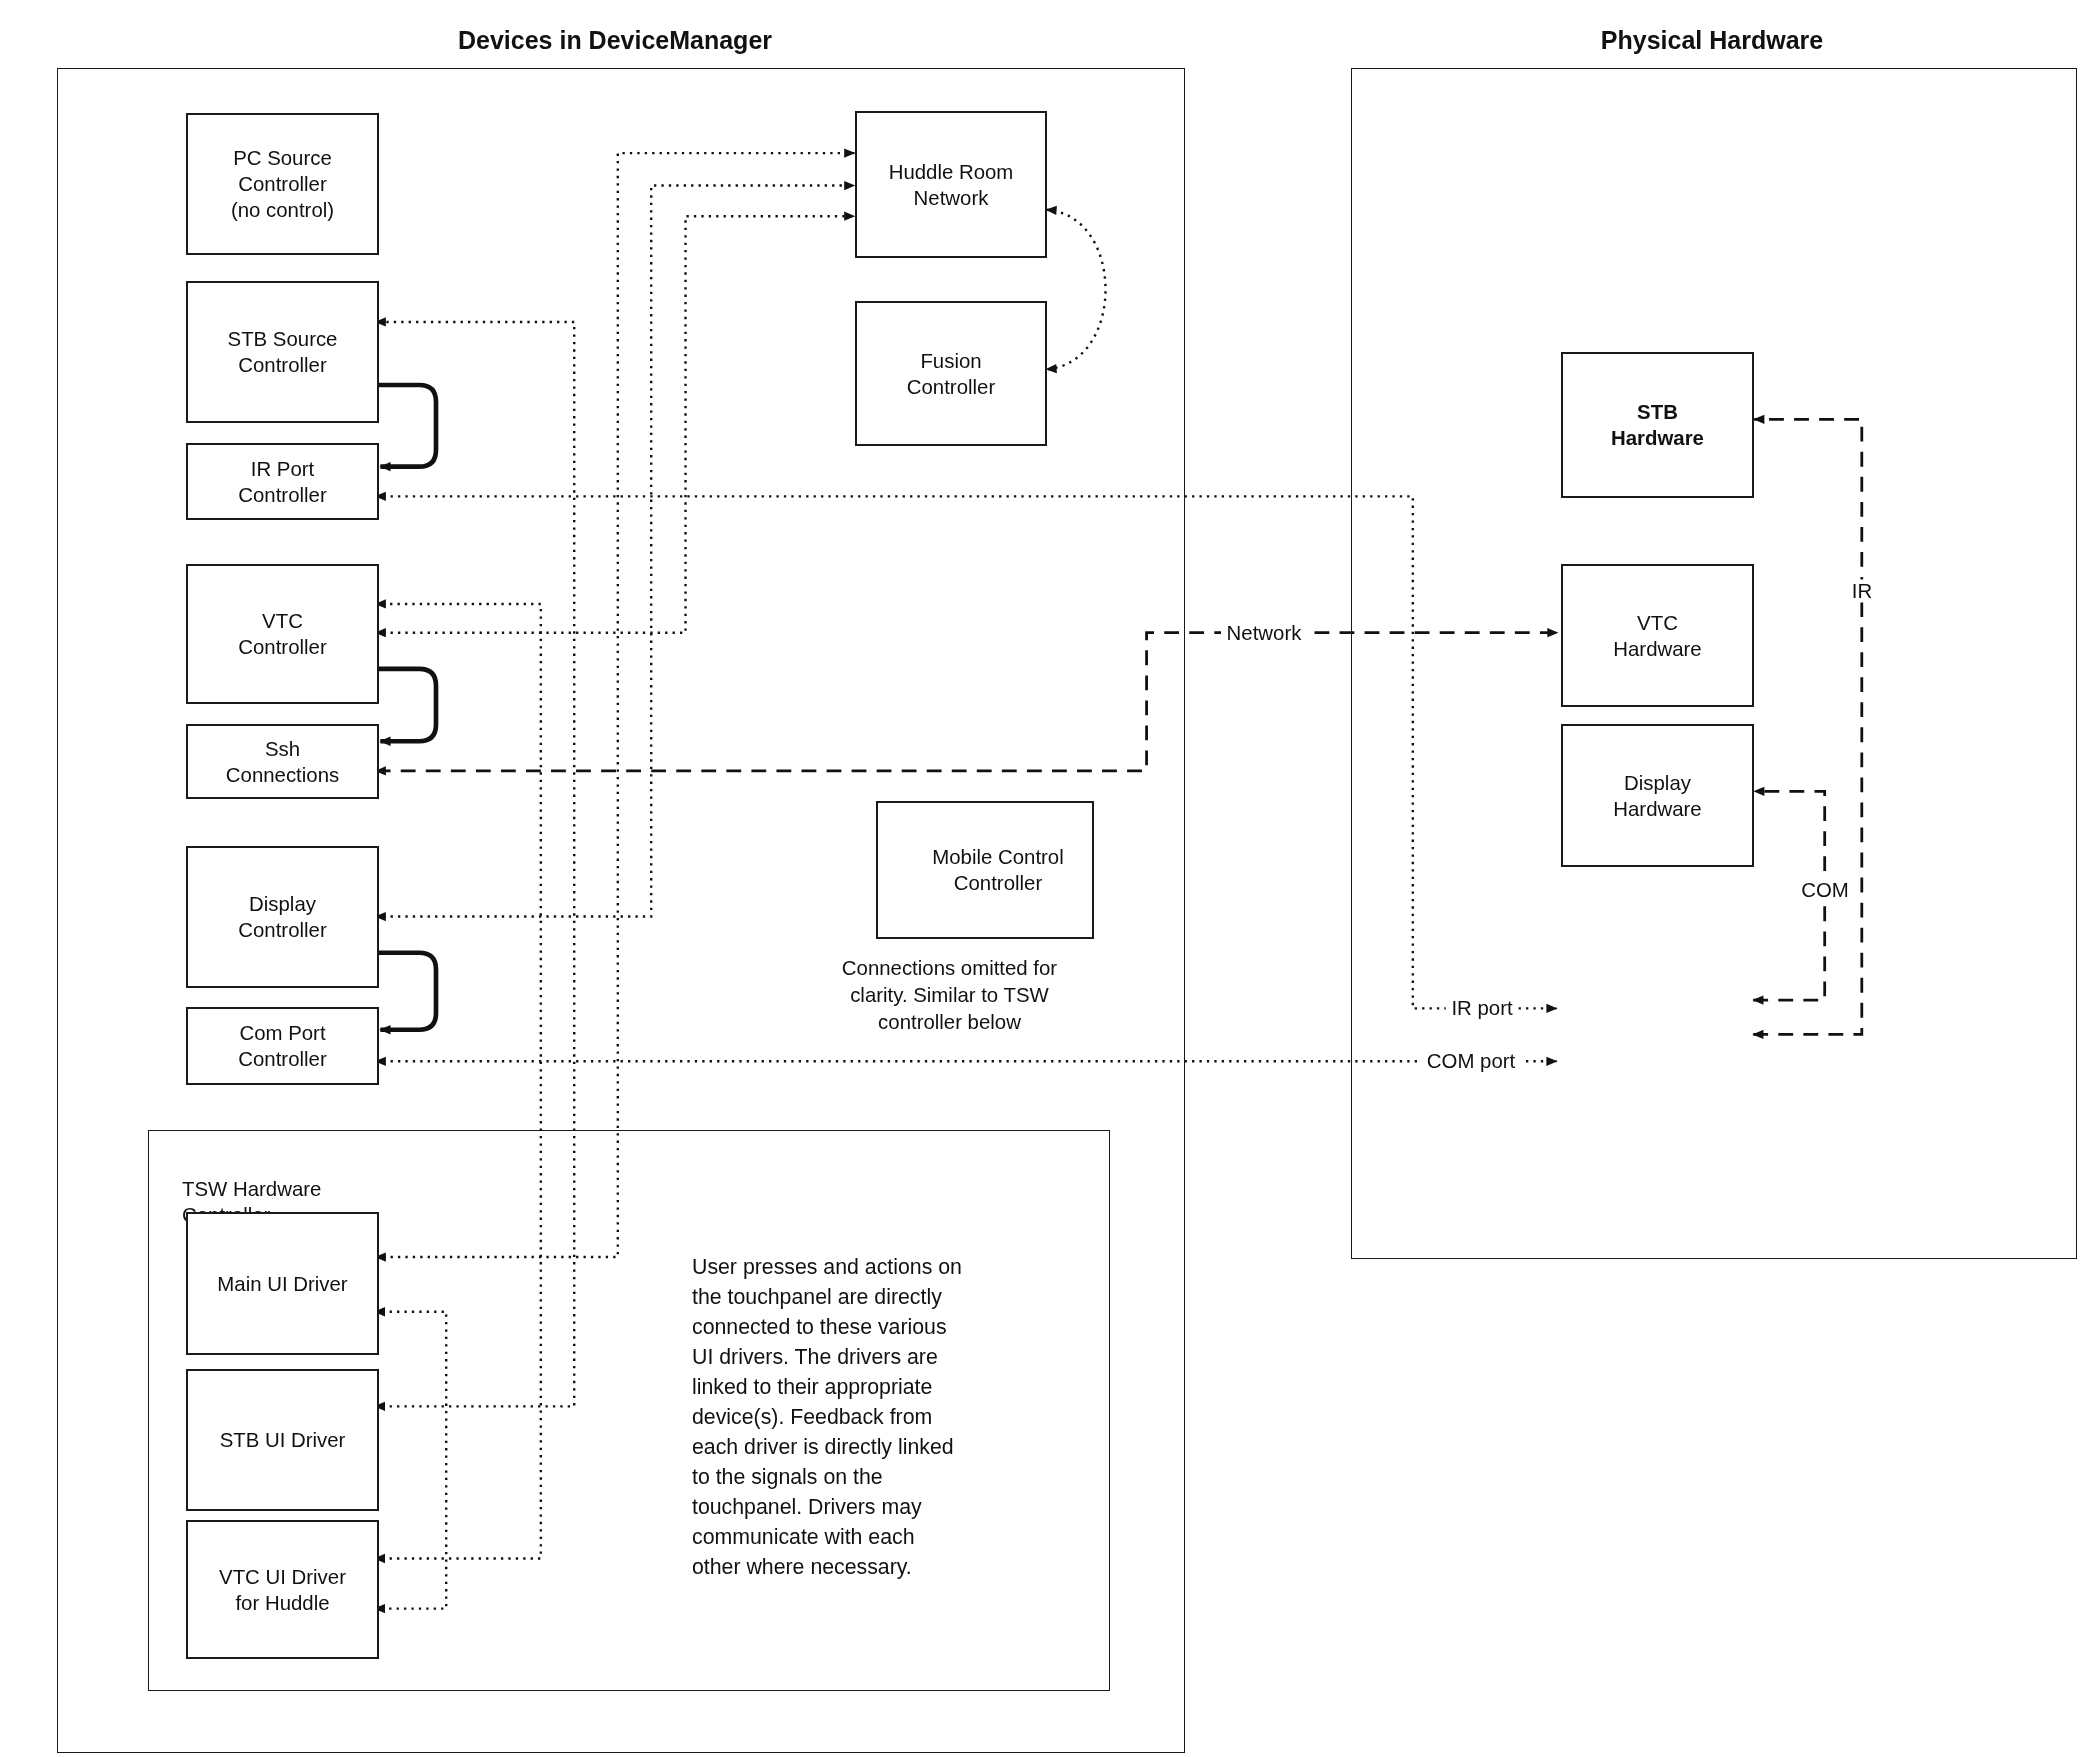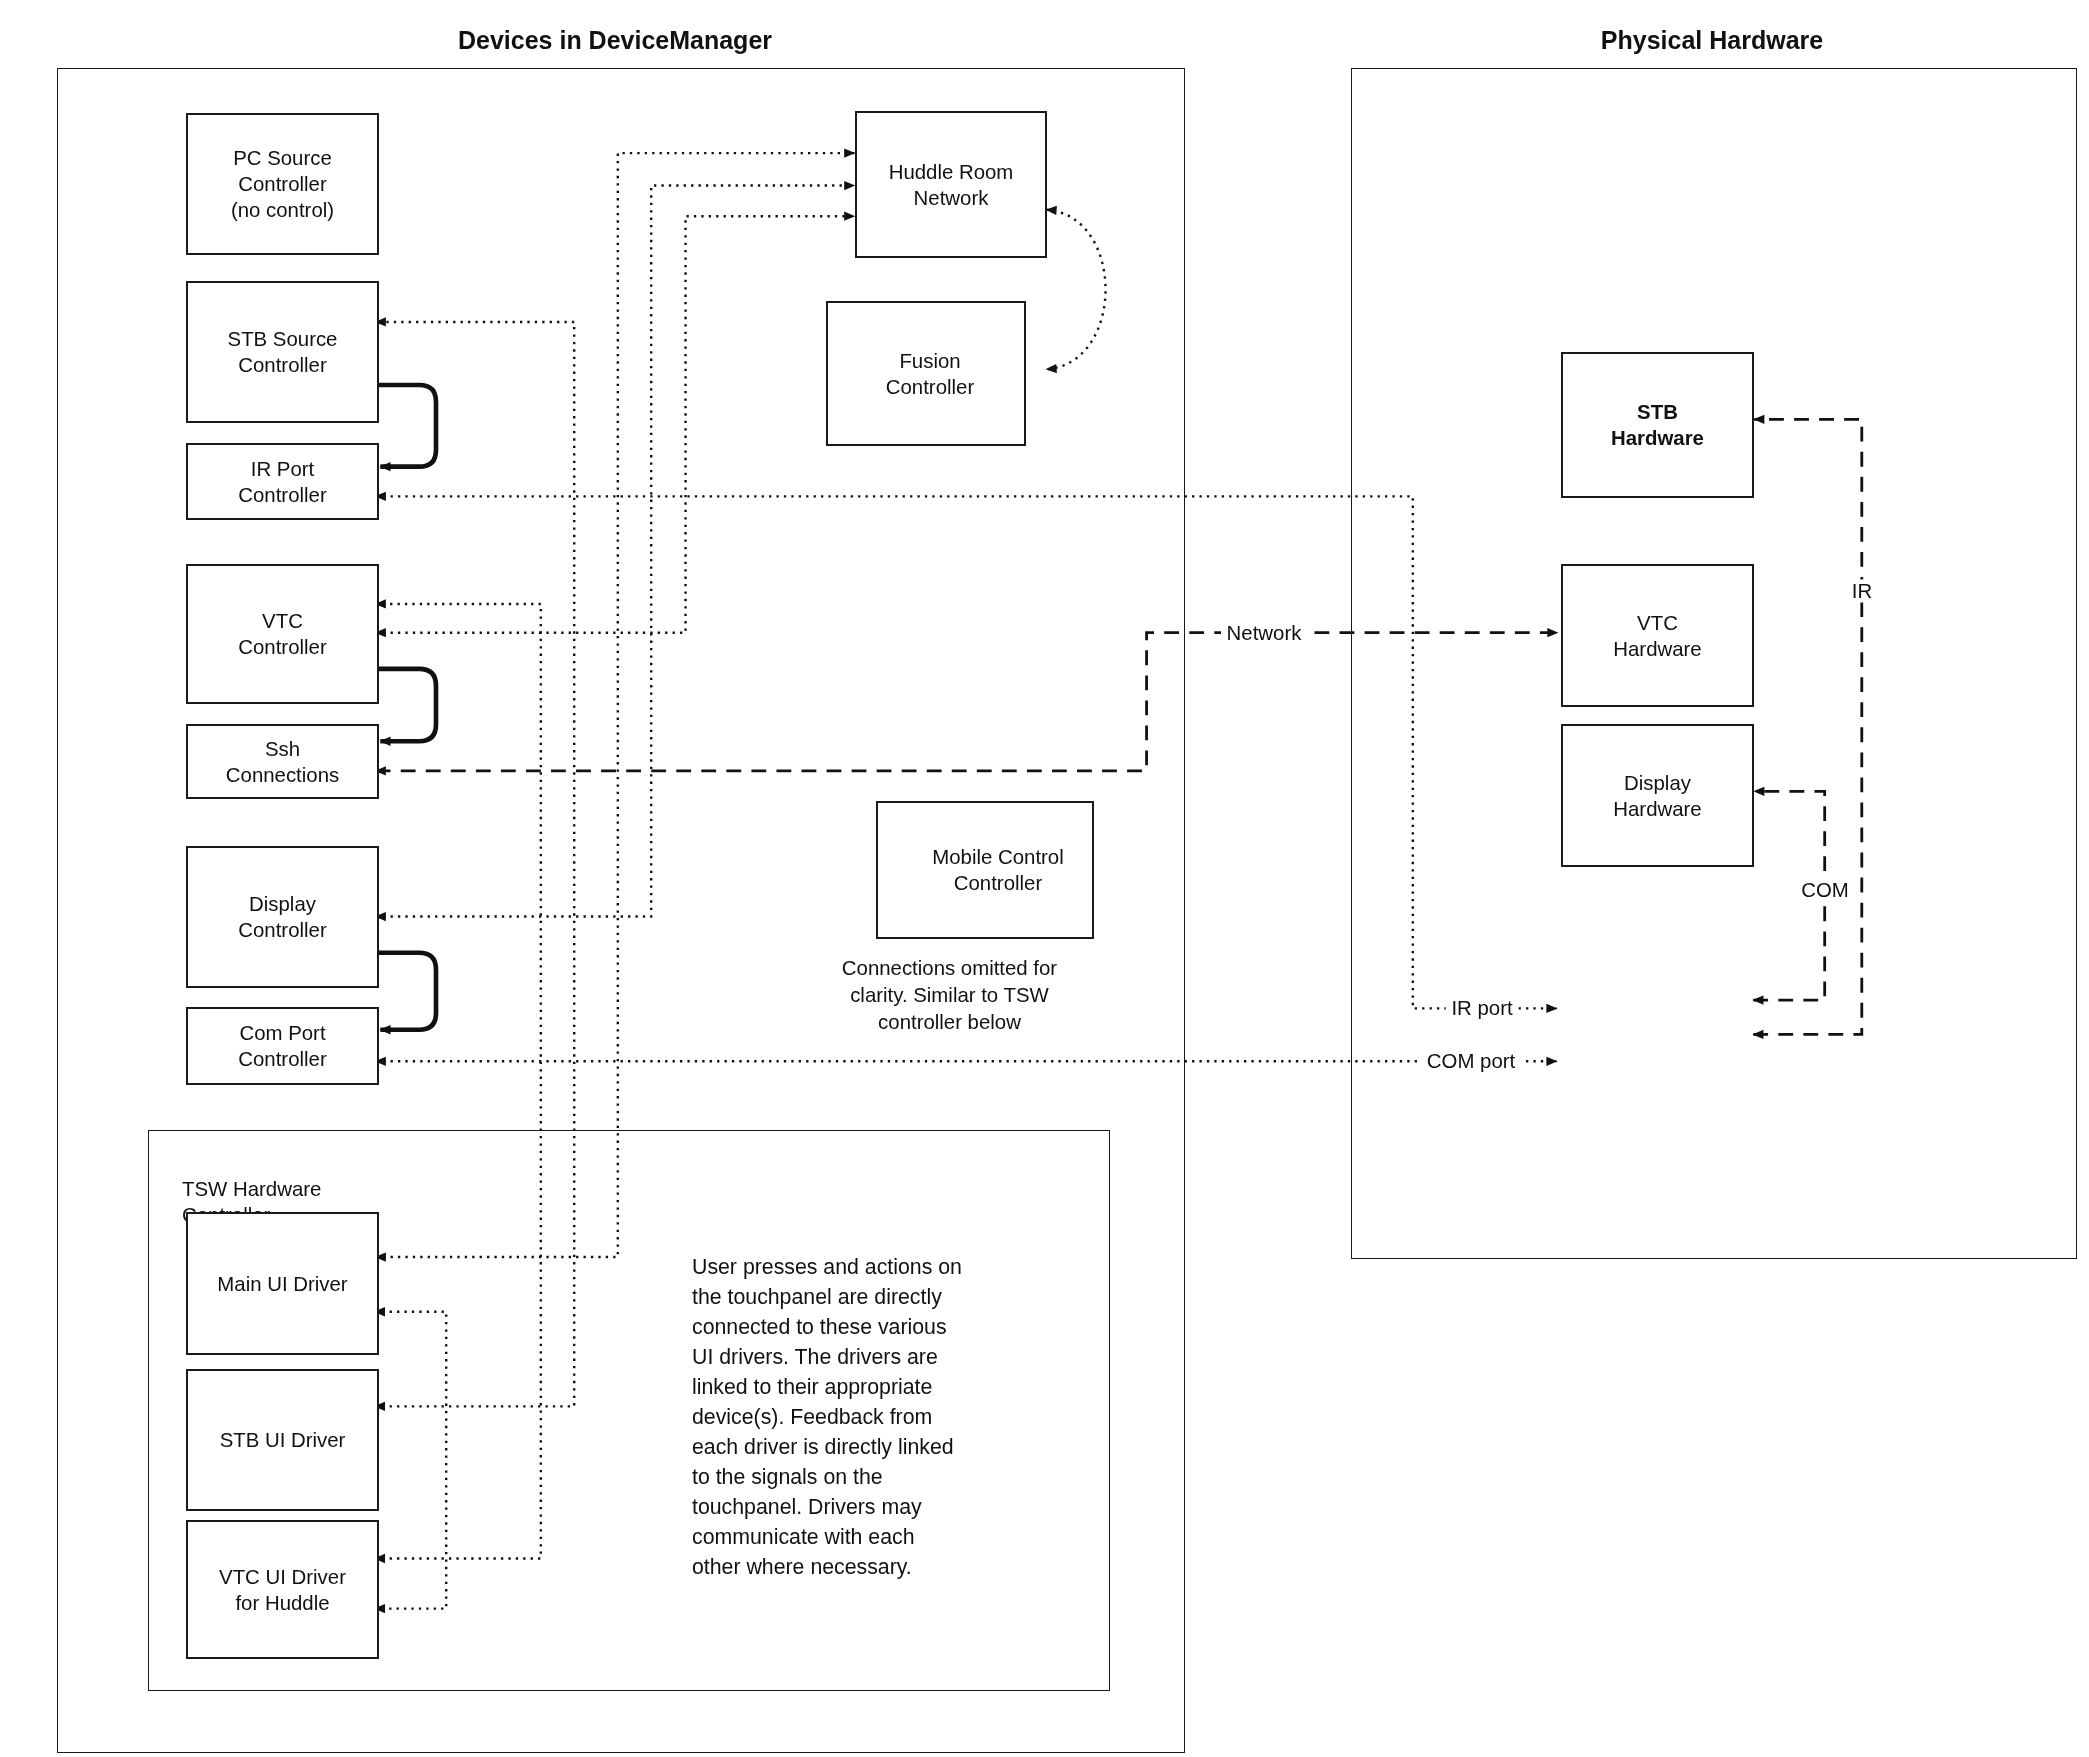"Fusion" div.node { left: 826px -> 855px; padding-left: 8px -> none }
